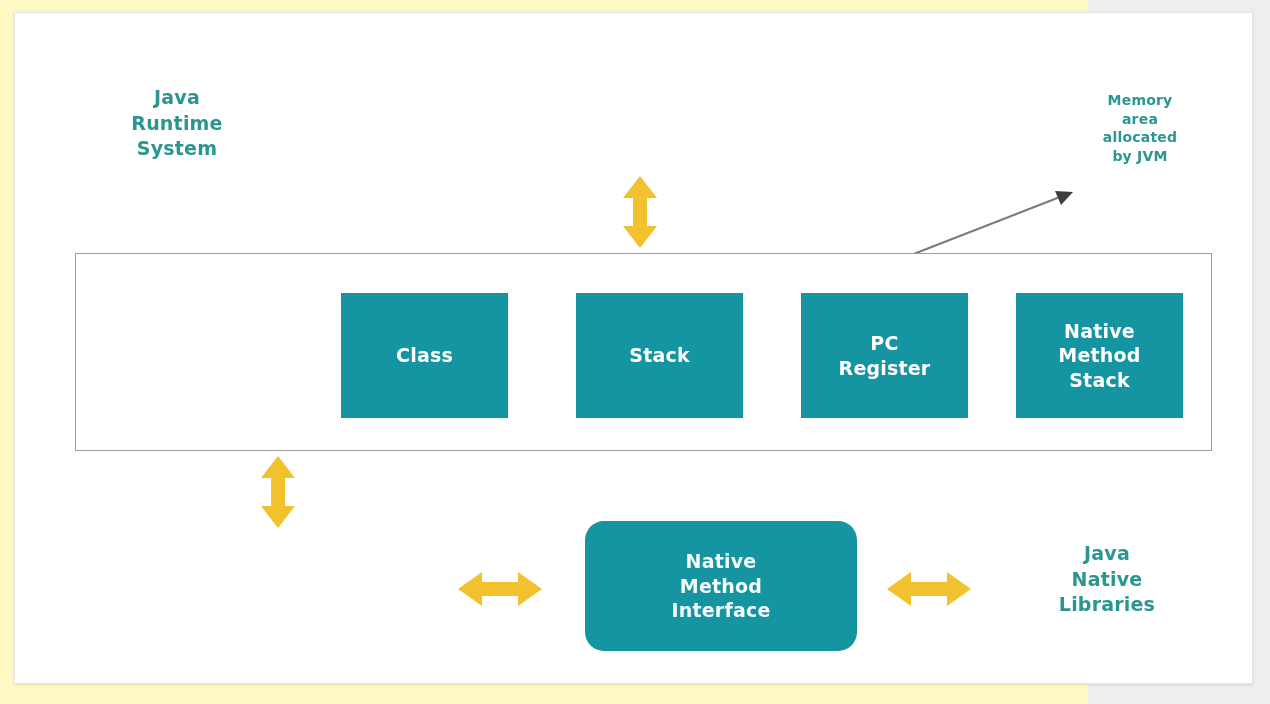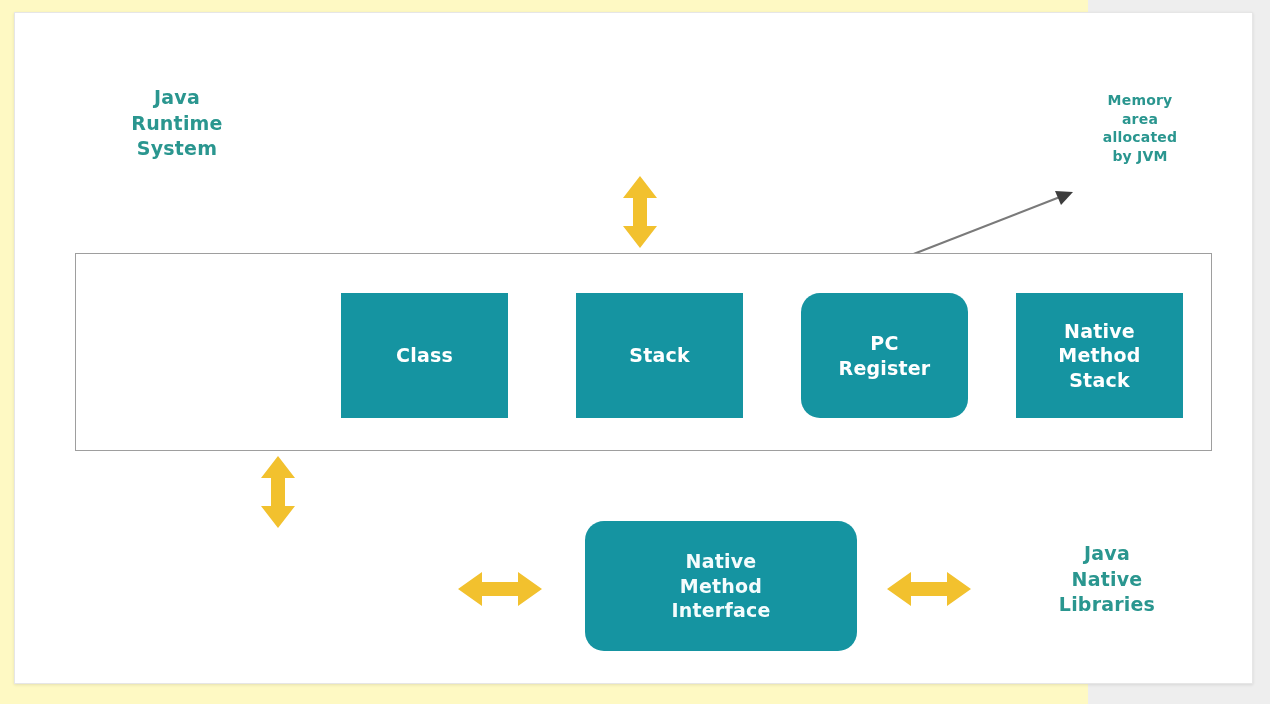"PC" #mem-box-pc { border-radius: 19px -> none }
